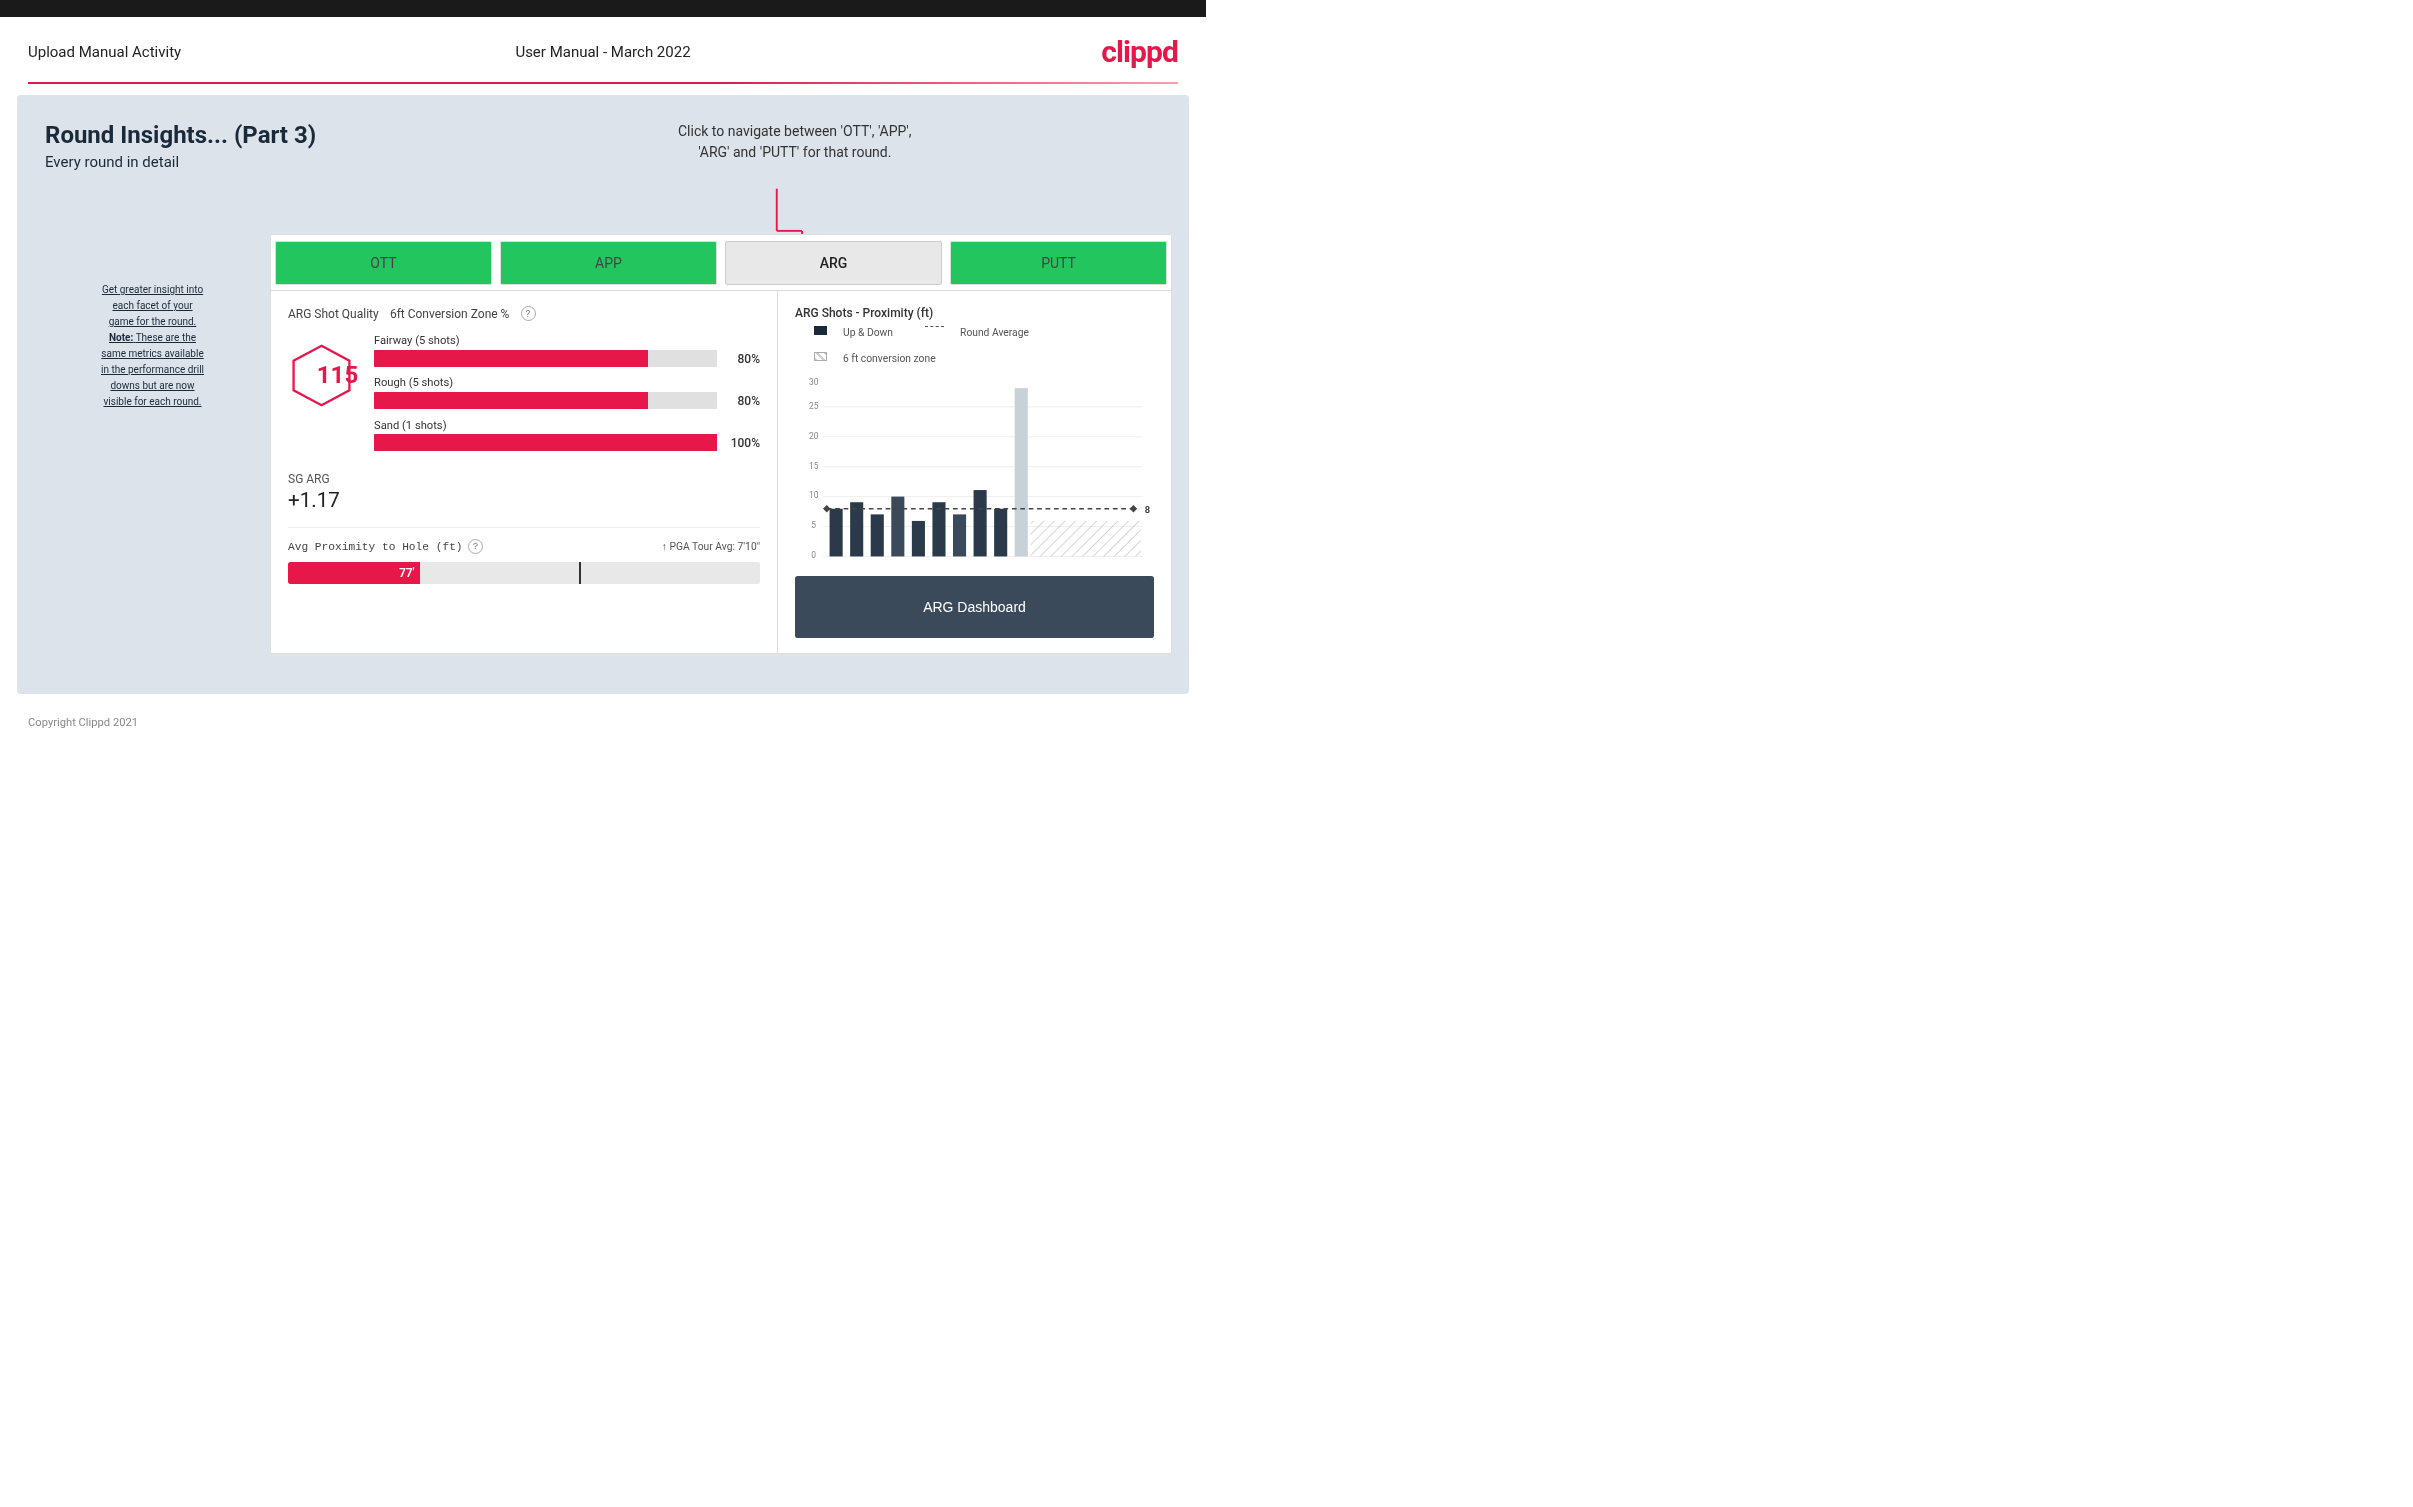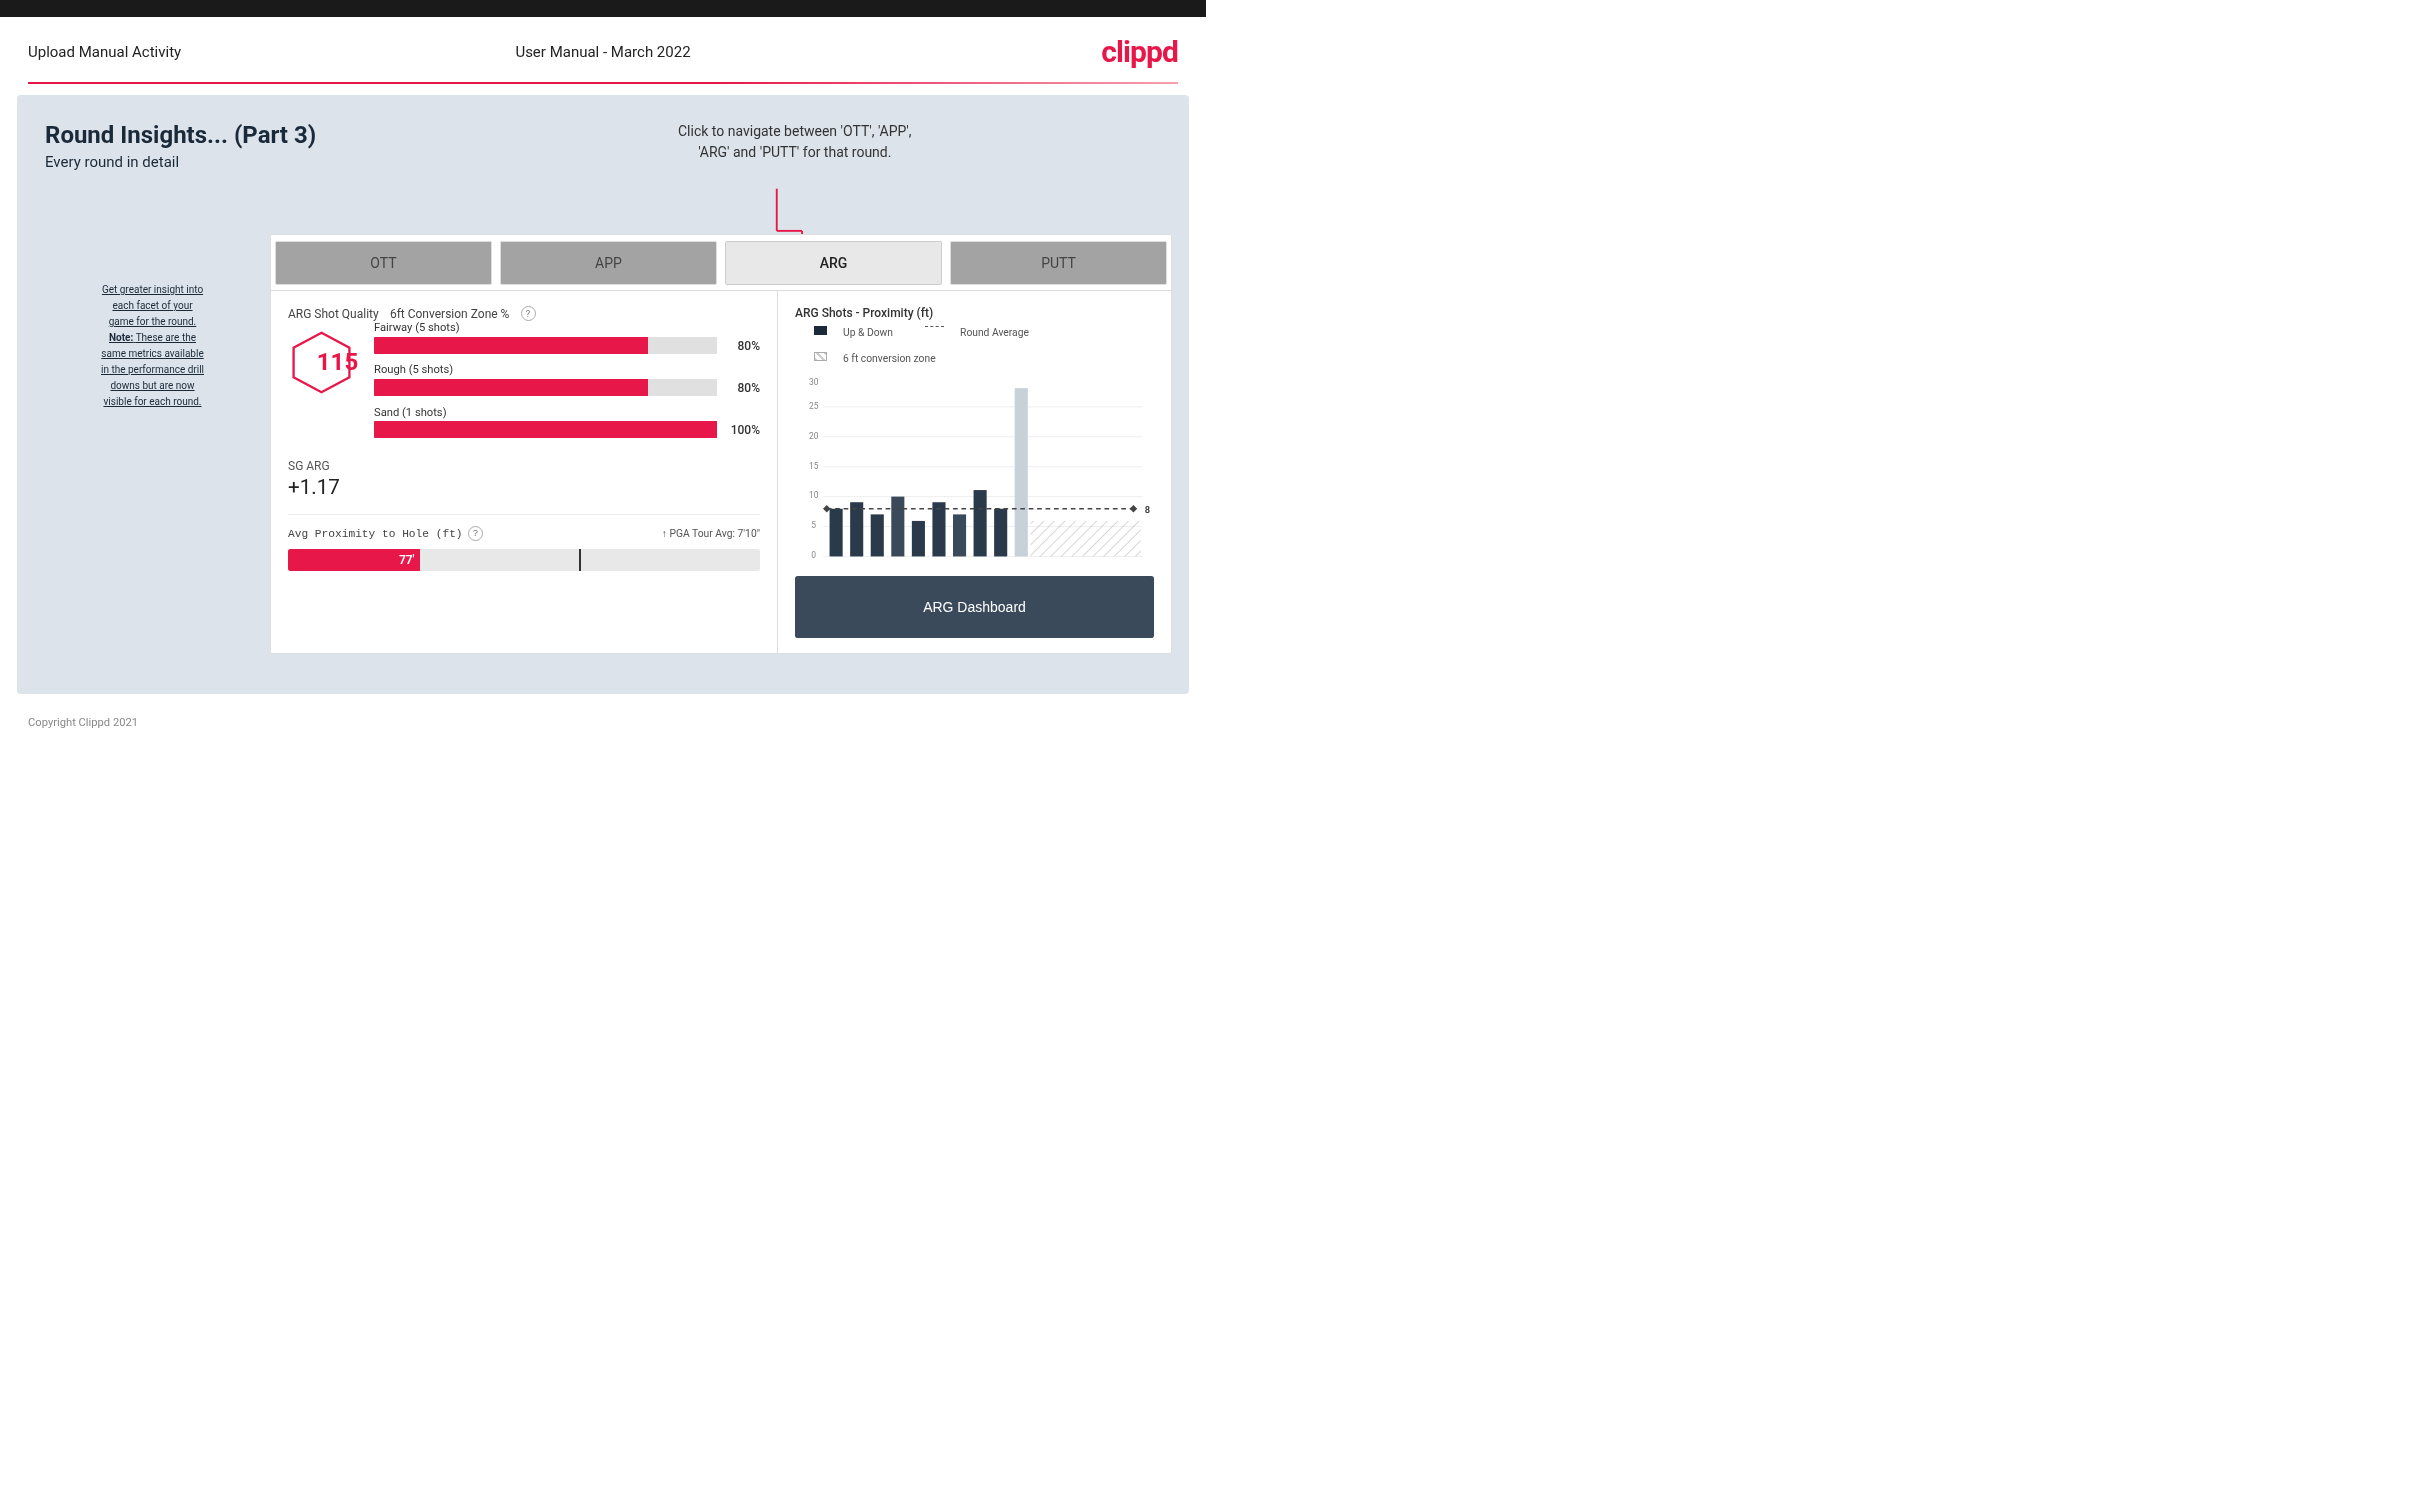"OTT" .tab { background: #a3a3a3 -> #22c55e }
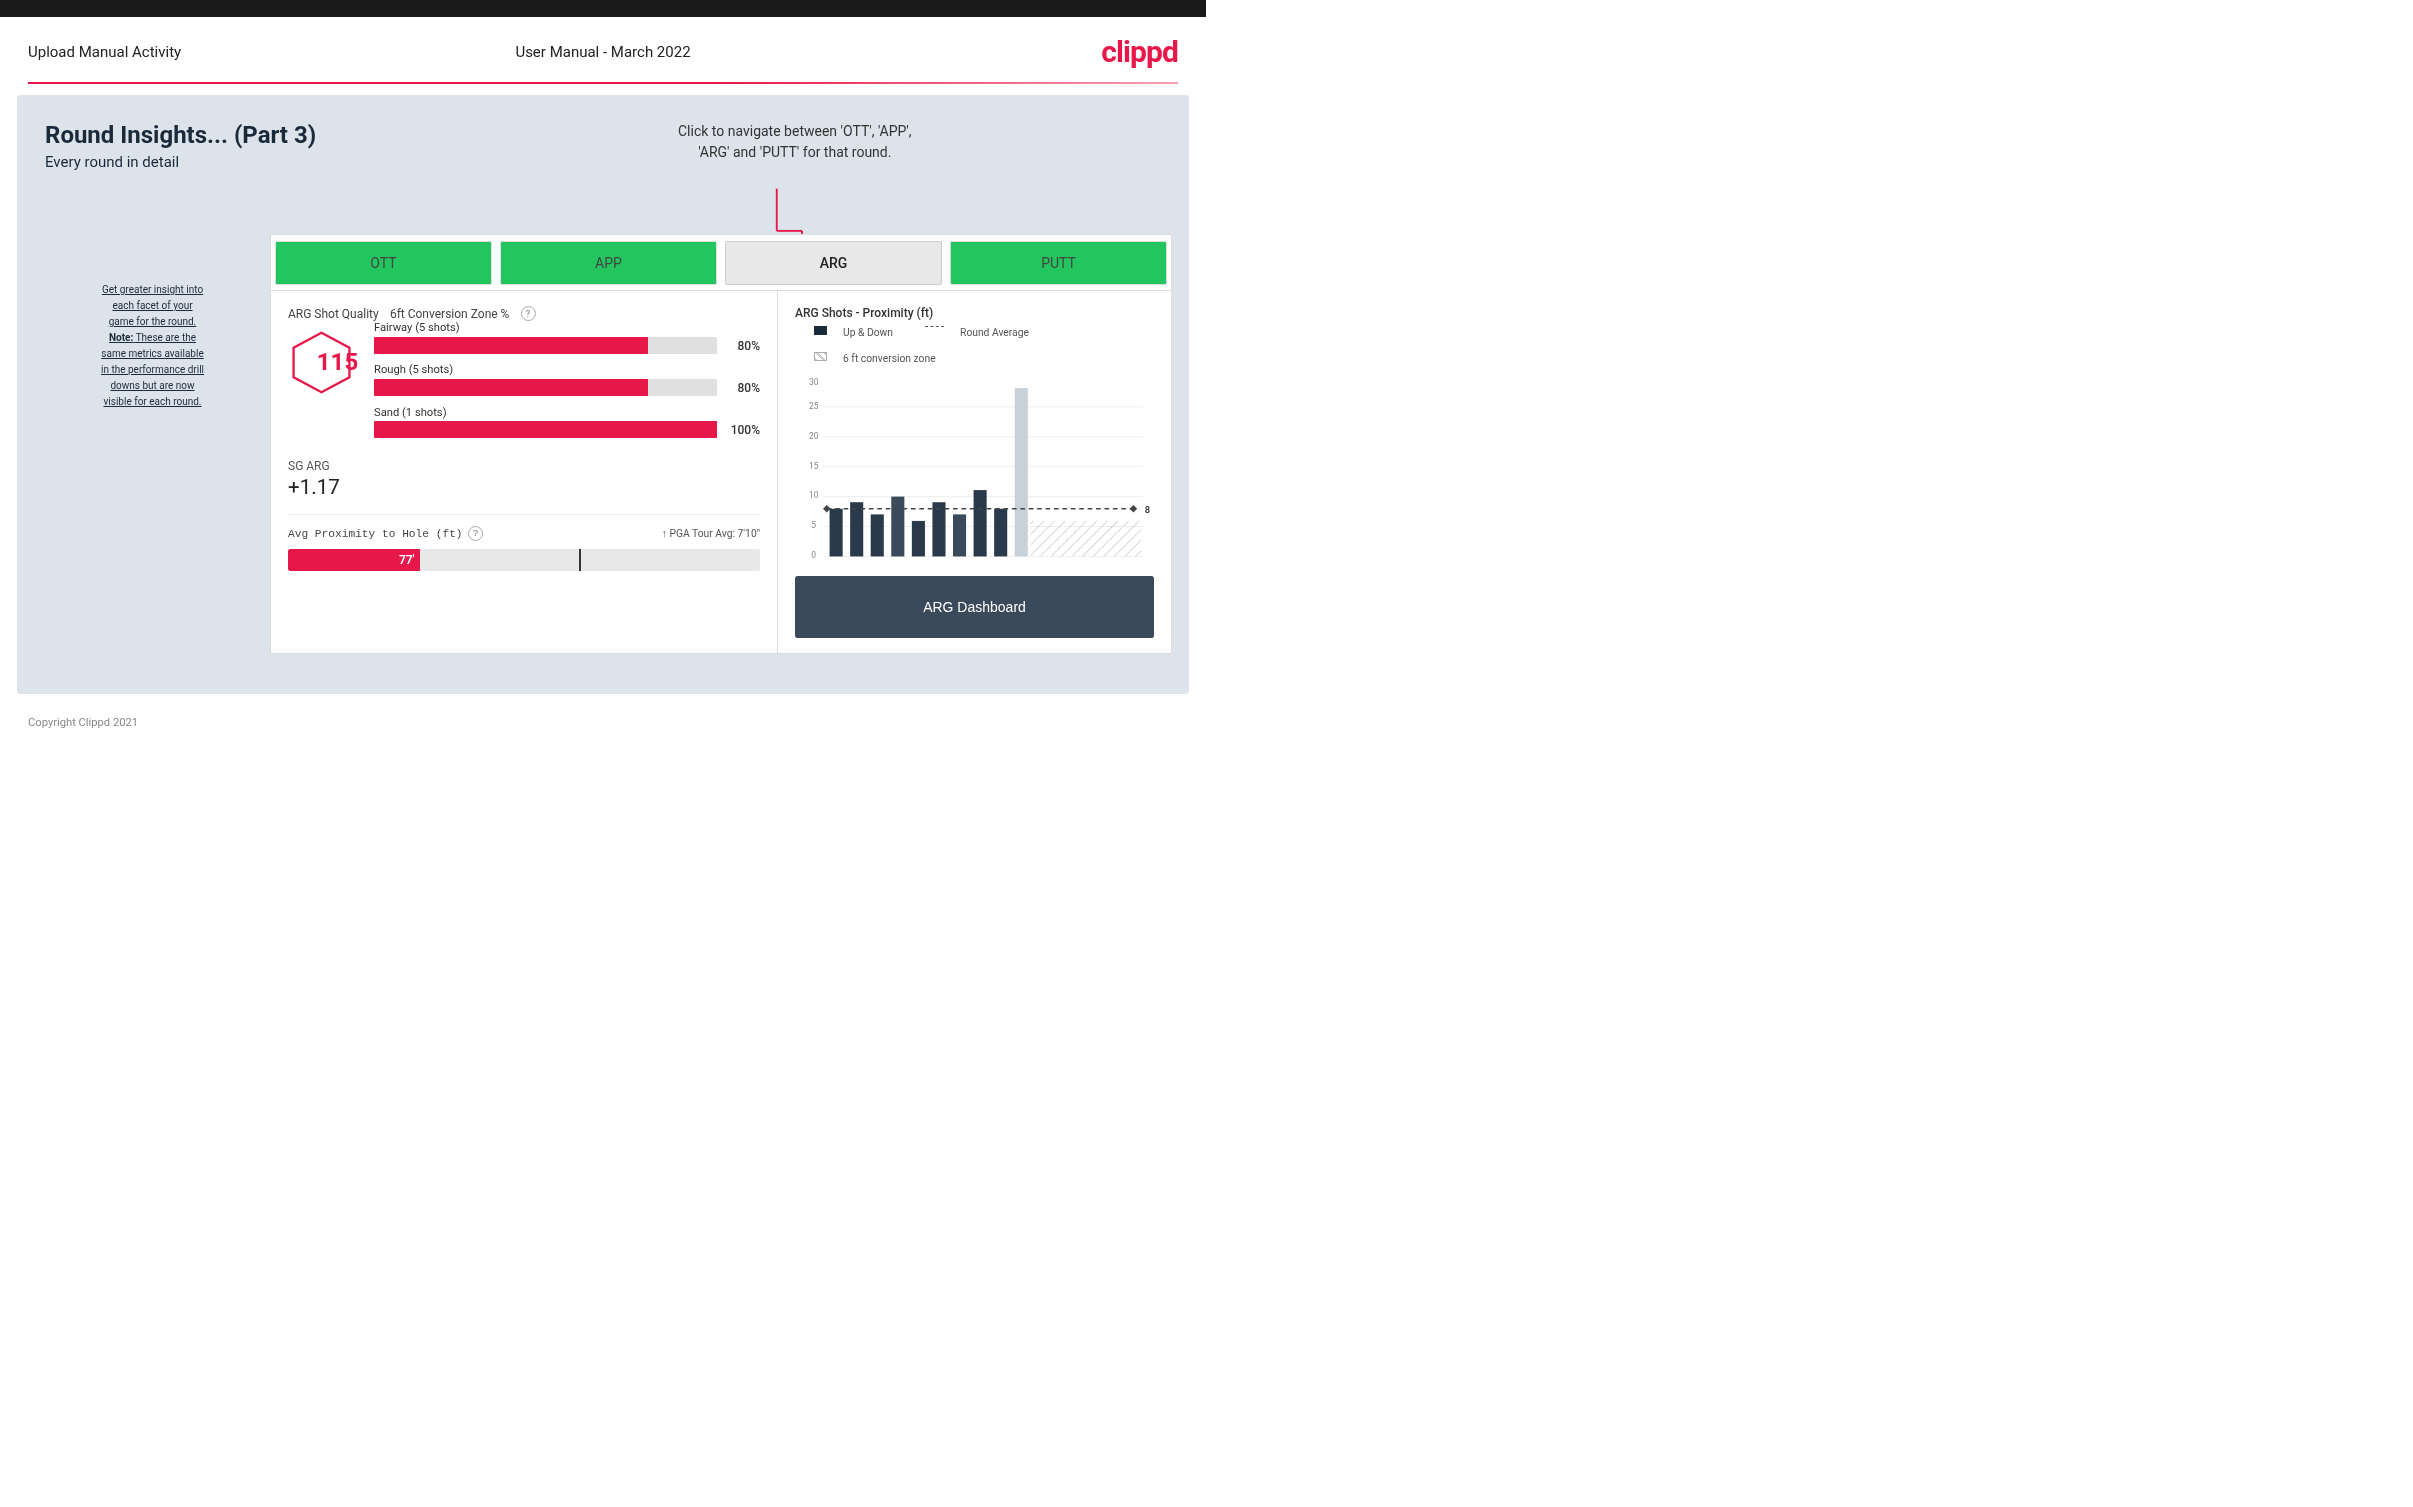"ARG Shot Quality" .shot-quality-header { margin-bottom: none -> 13px }
